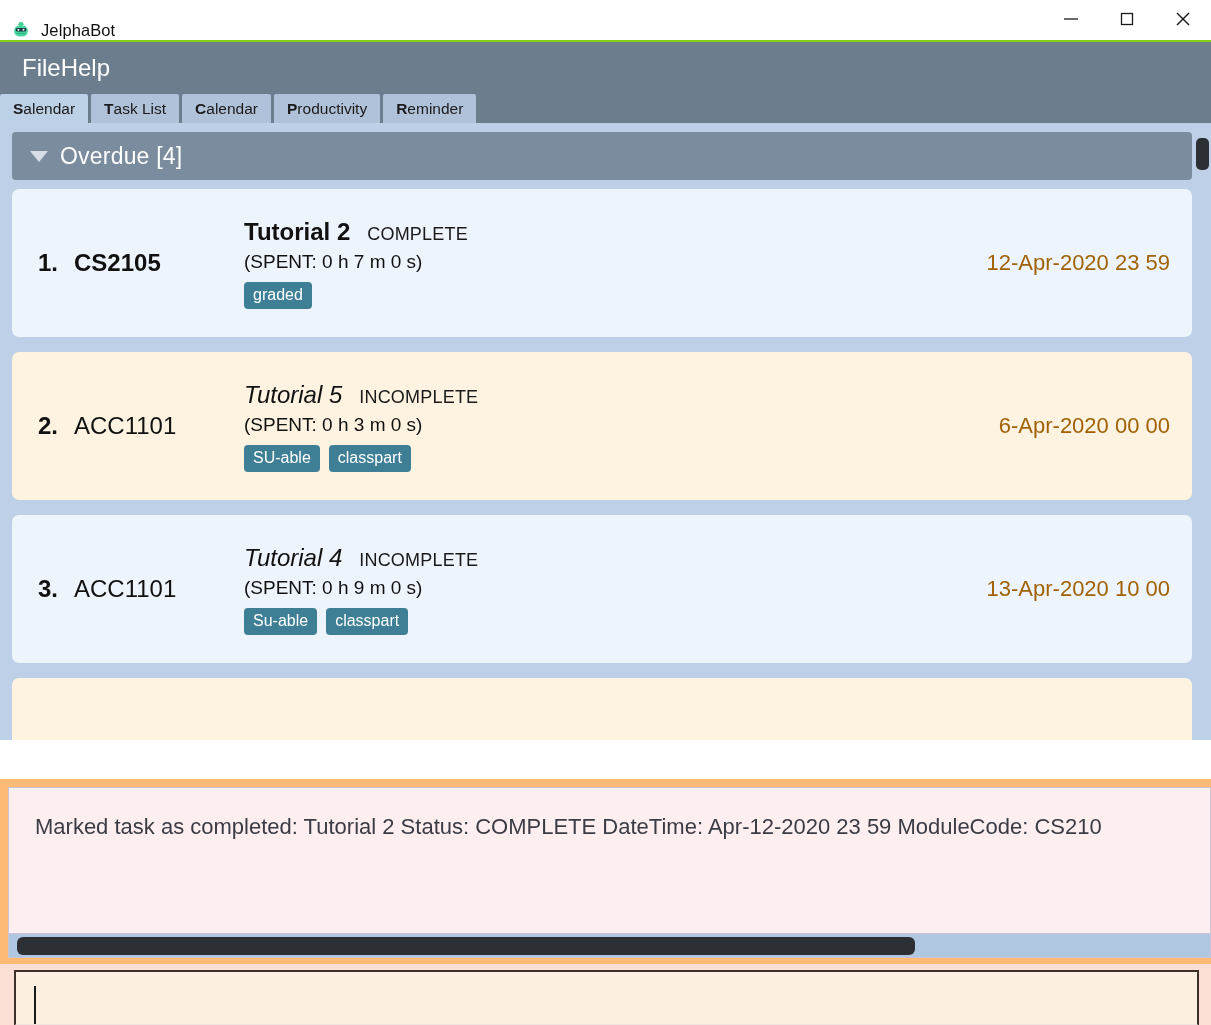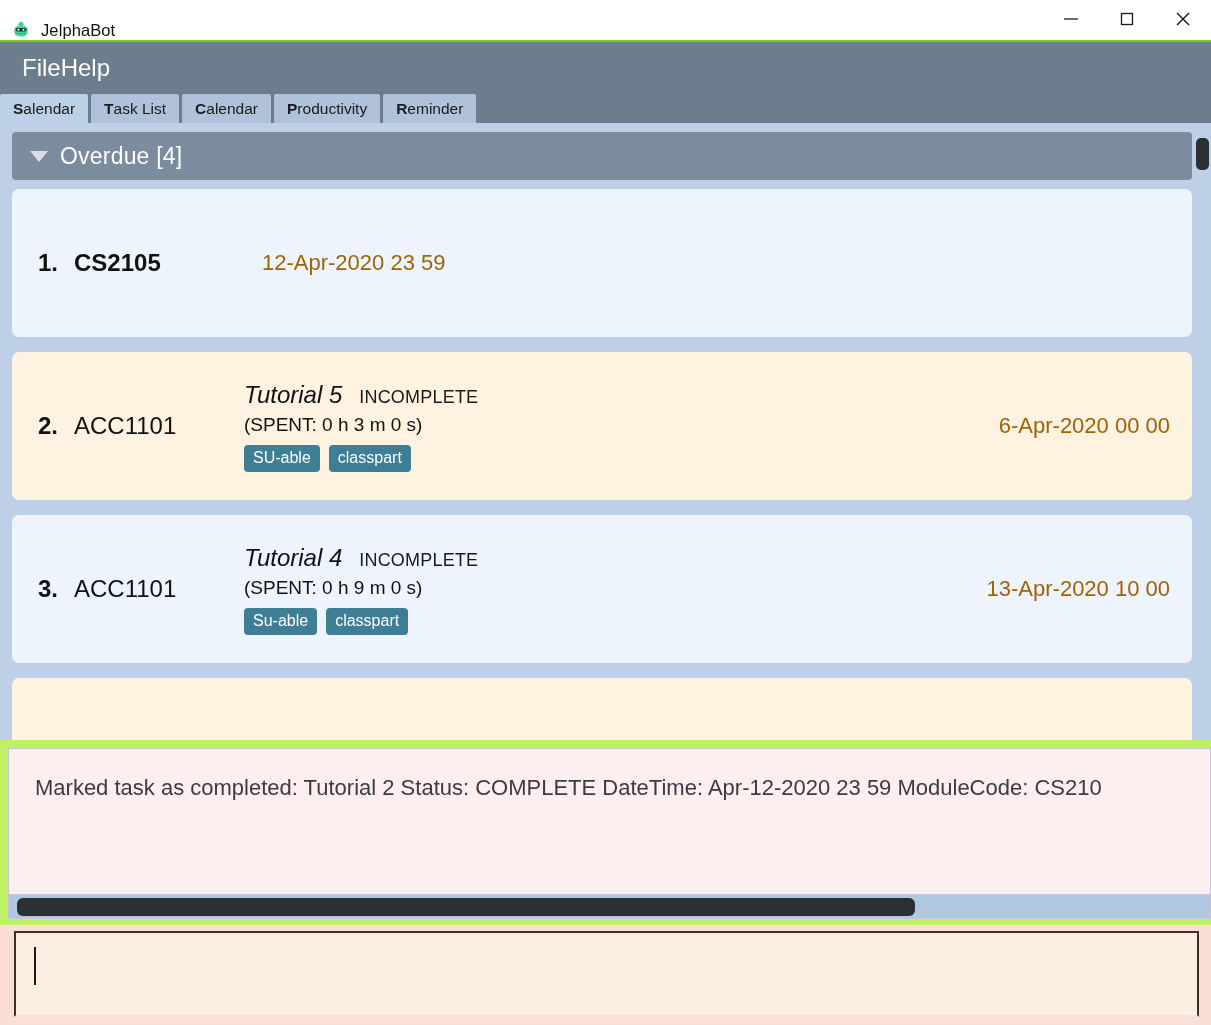"Tutorial 2" div.card-body { html: none -> <div> <div> <span>Tutorial 2</span> <span>COMPLETE</span> </div> <div>(SPENT: 0 h 7 m 0 s)</div> <div> <span>graded</span> </div> </div> }
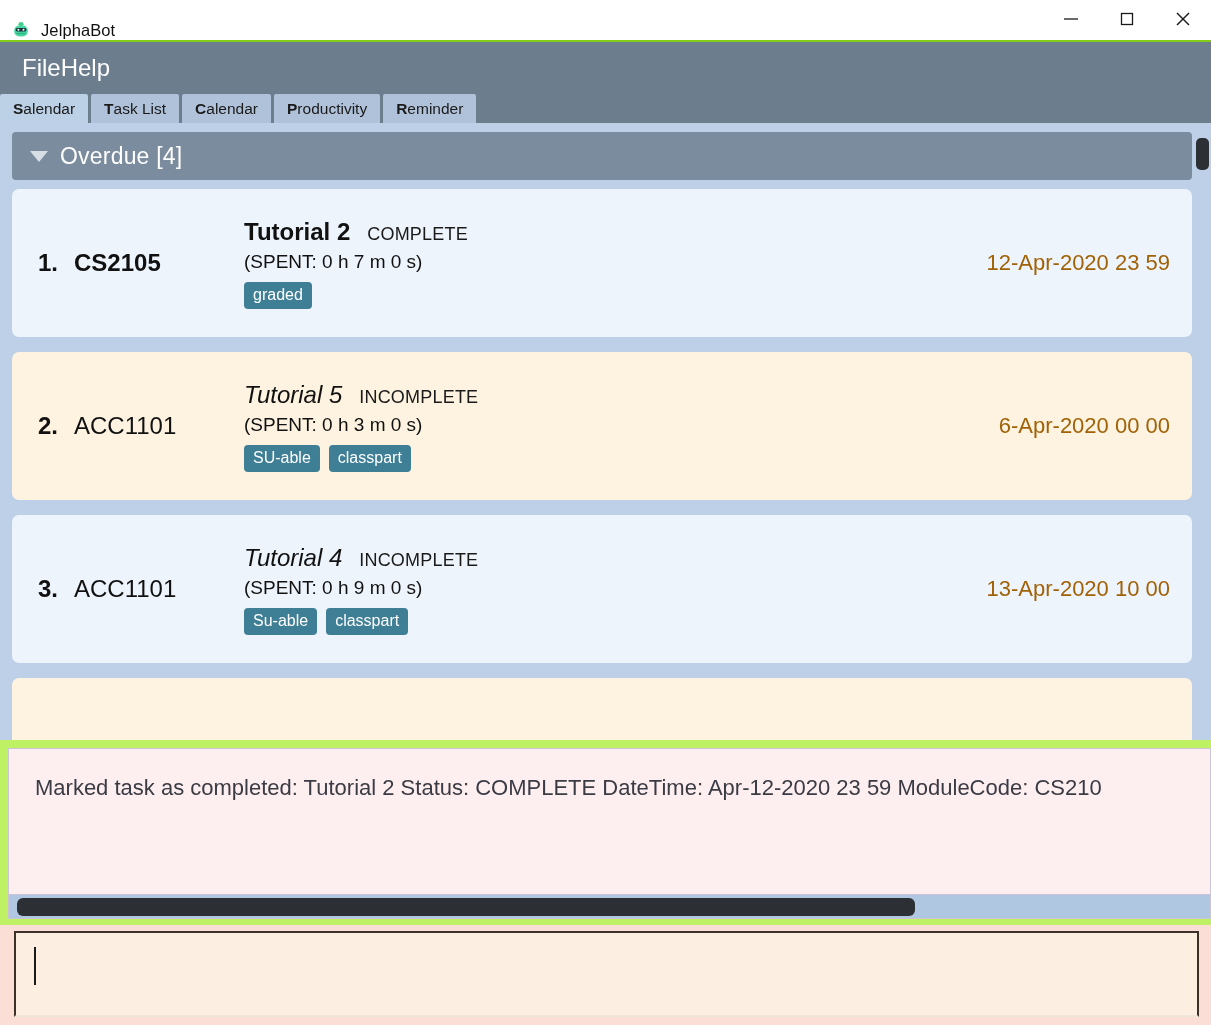"Marked task as completed: Tutorial" .result-outer { background: #bef264 -> #fdba74; margin-top: none -> 39px }
